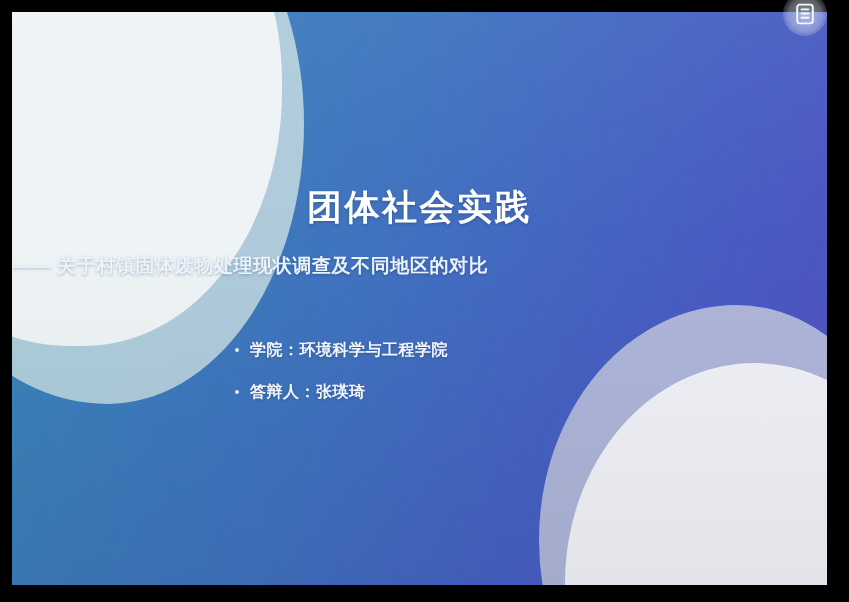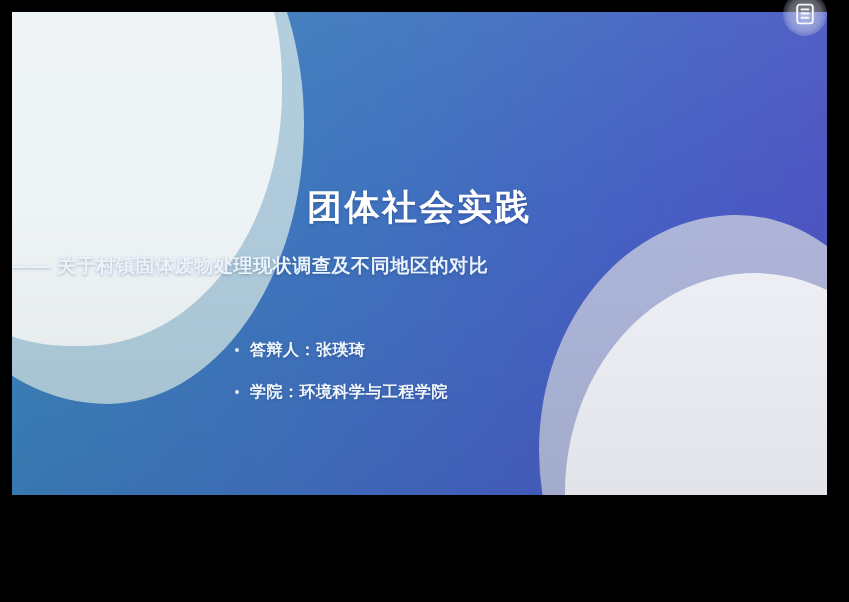"团体社会实践" #slide { height: 483px -> 573px }
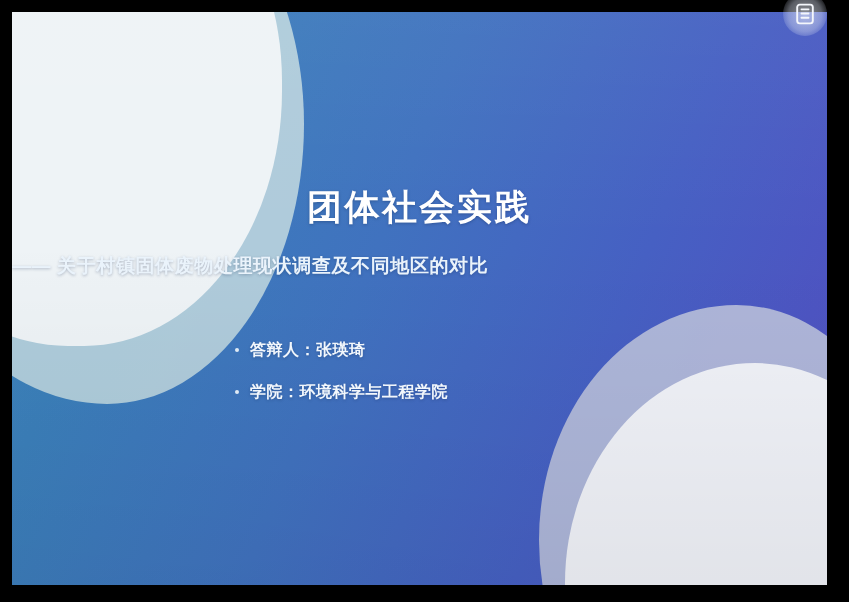"答辩人：张瑛琦" li { order: before "学院：环境科学与工程学院" -> after "学院：环境科学与工程学院" }
